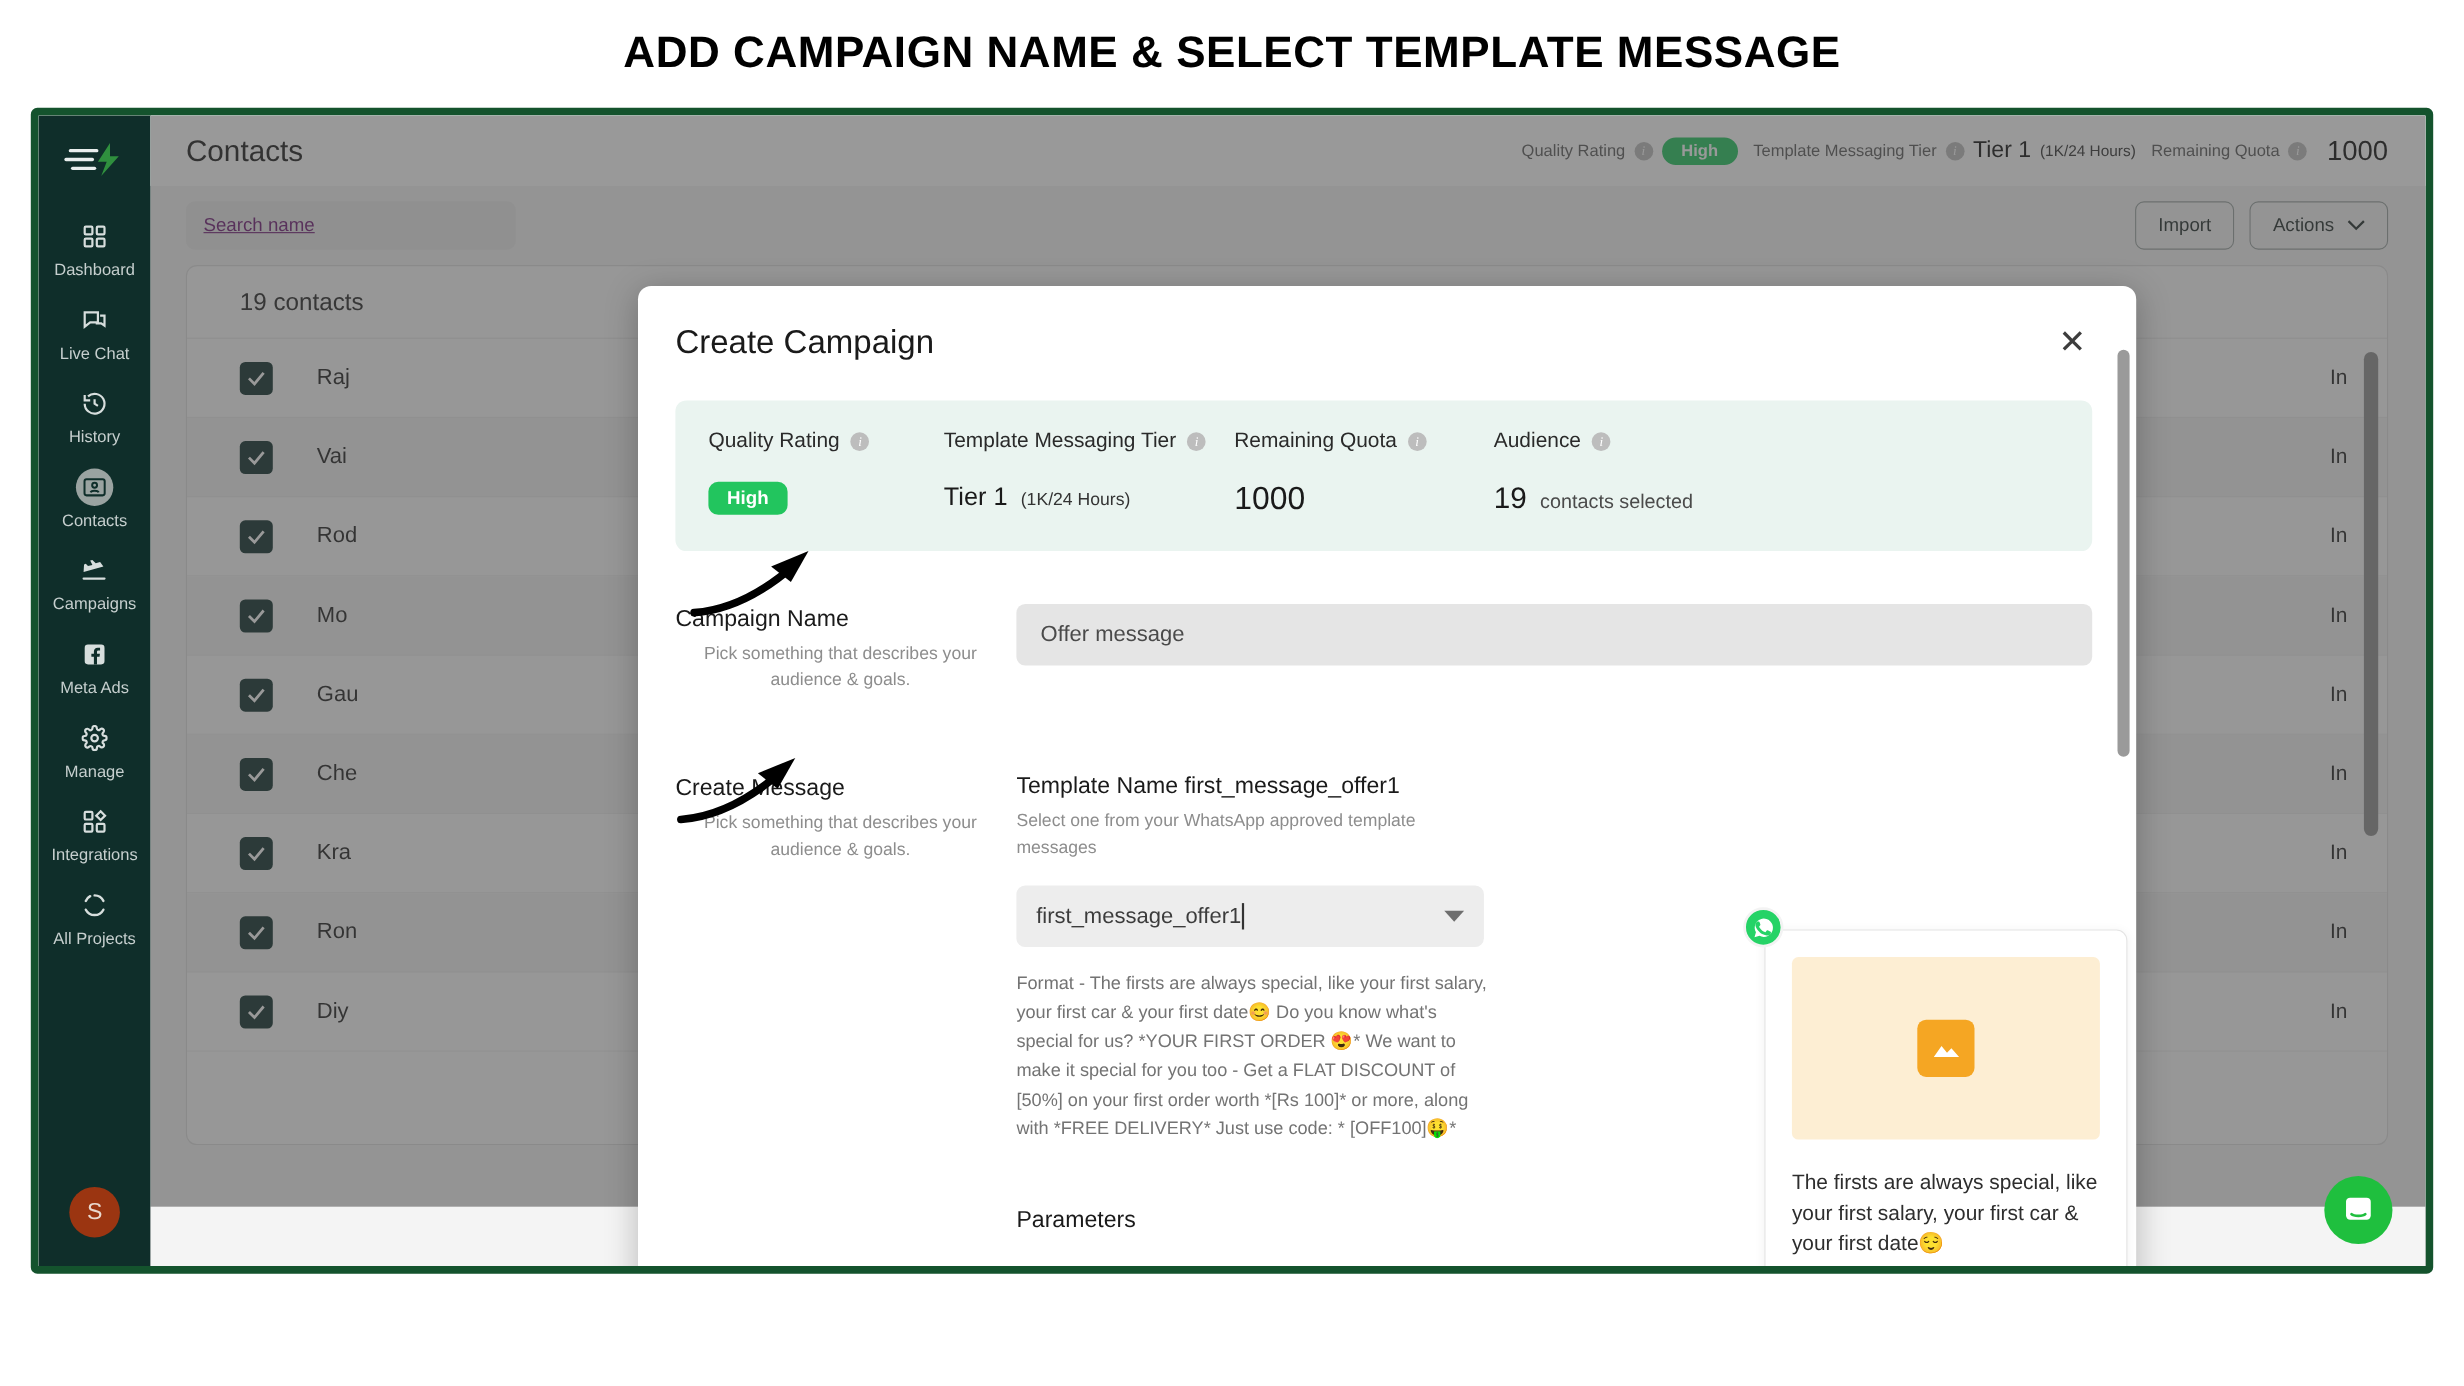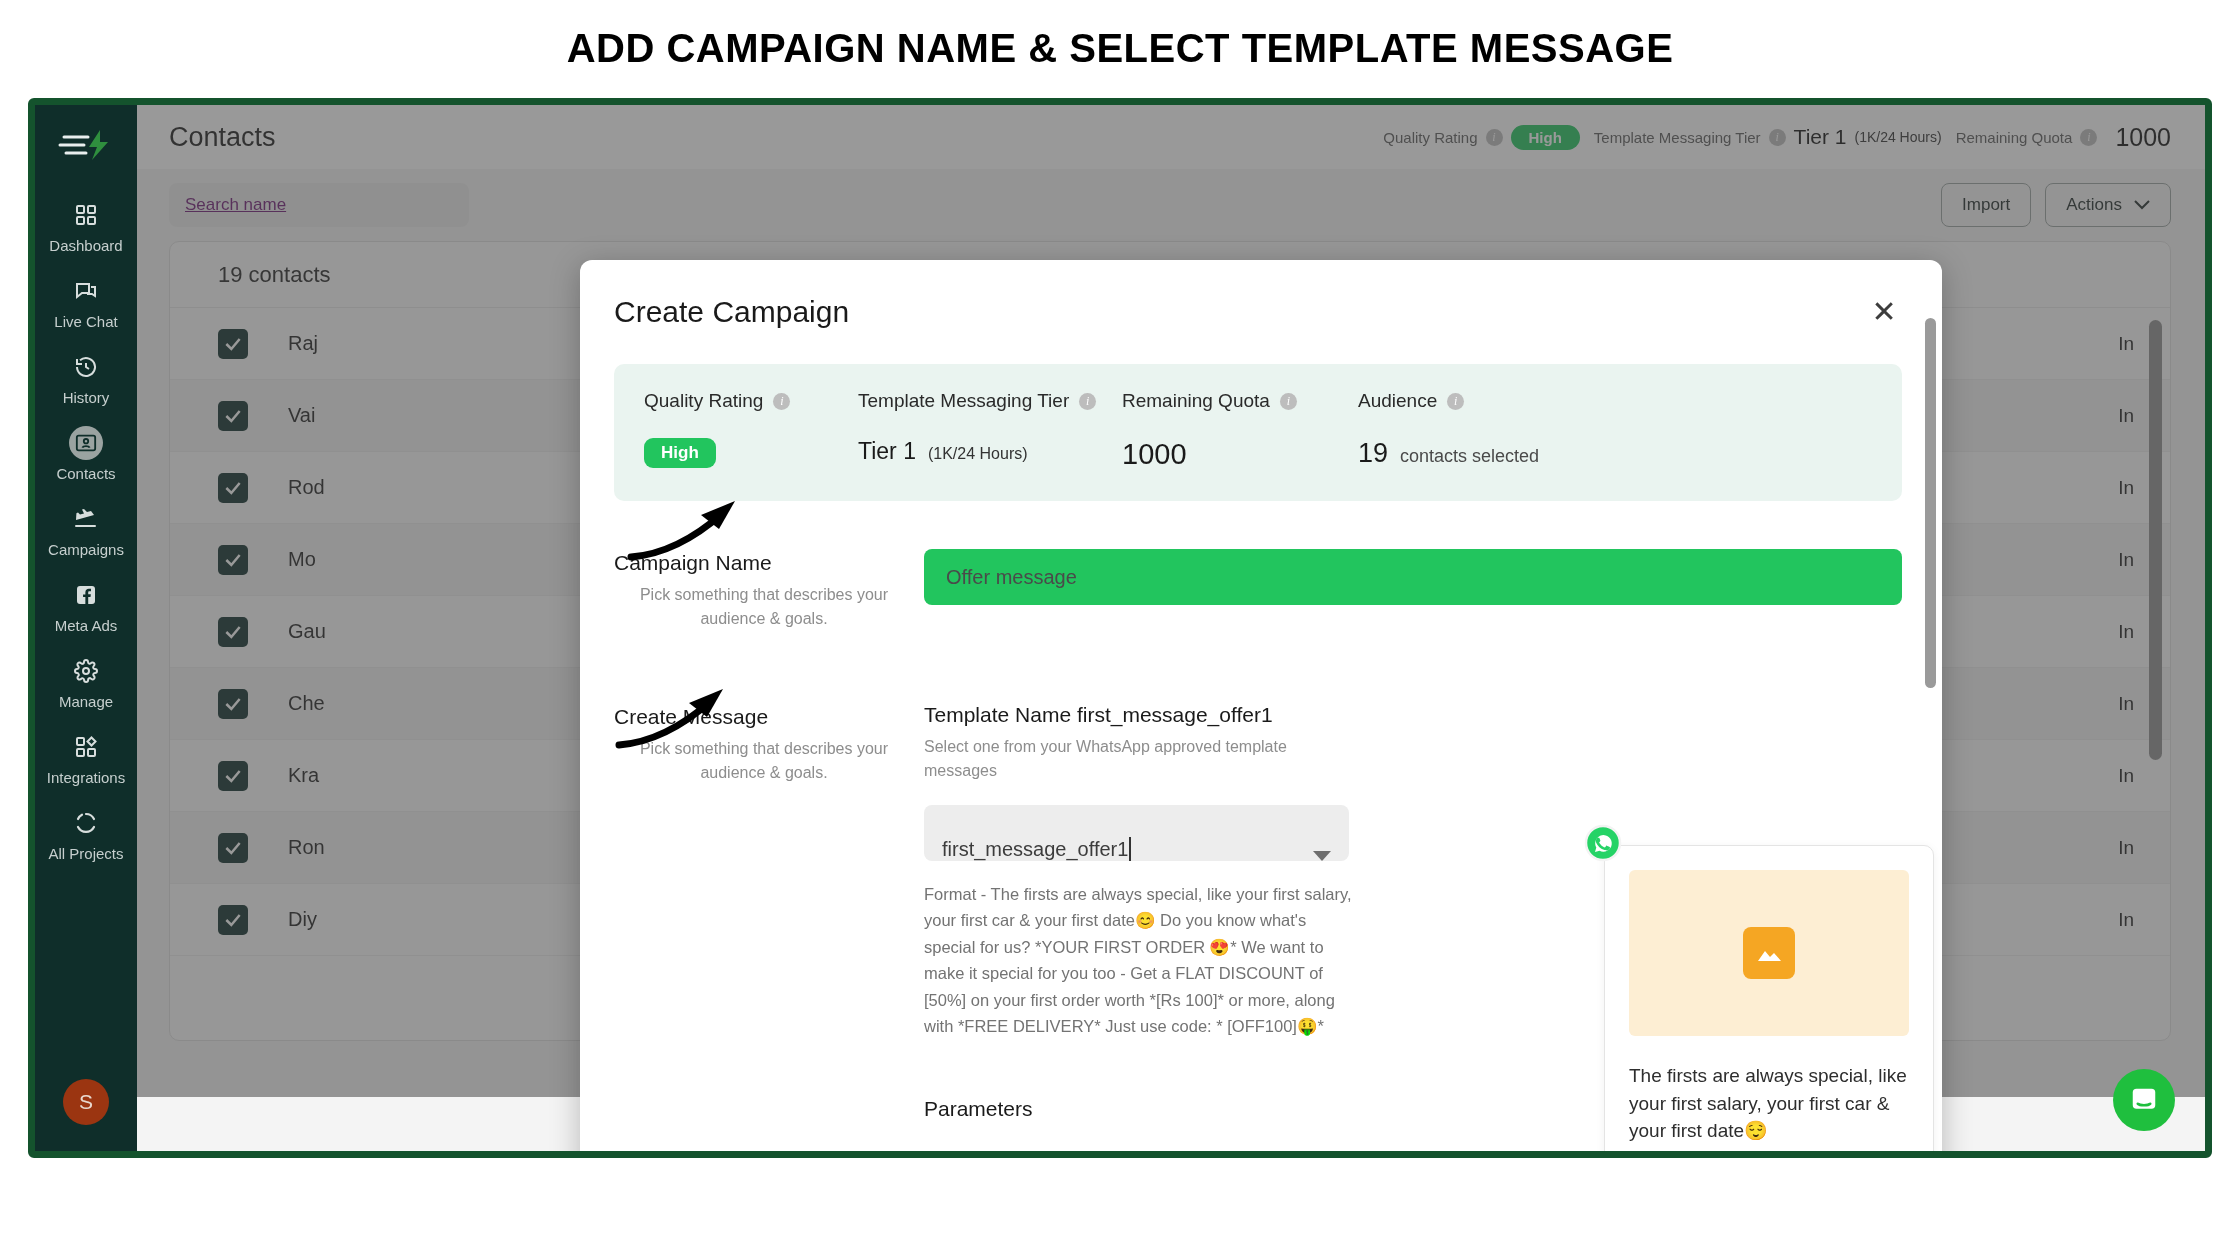"Offer message" .input-filled { background: #22c55e -> #e5e5e5 }
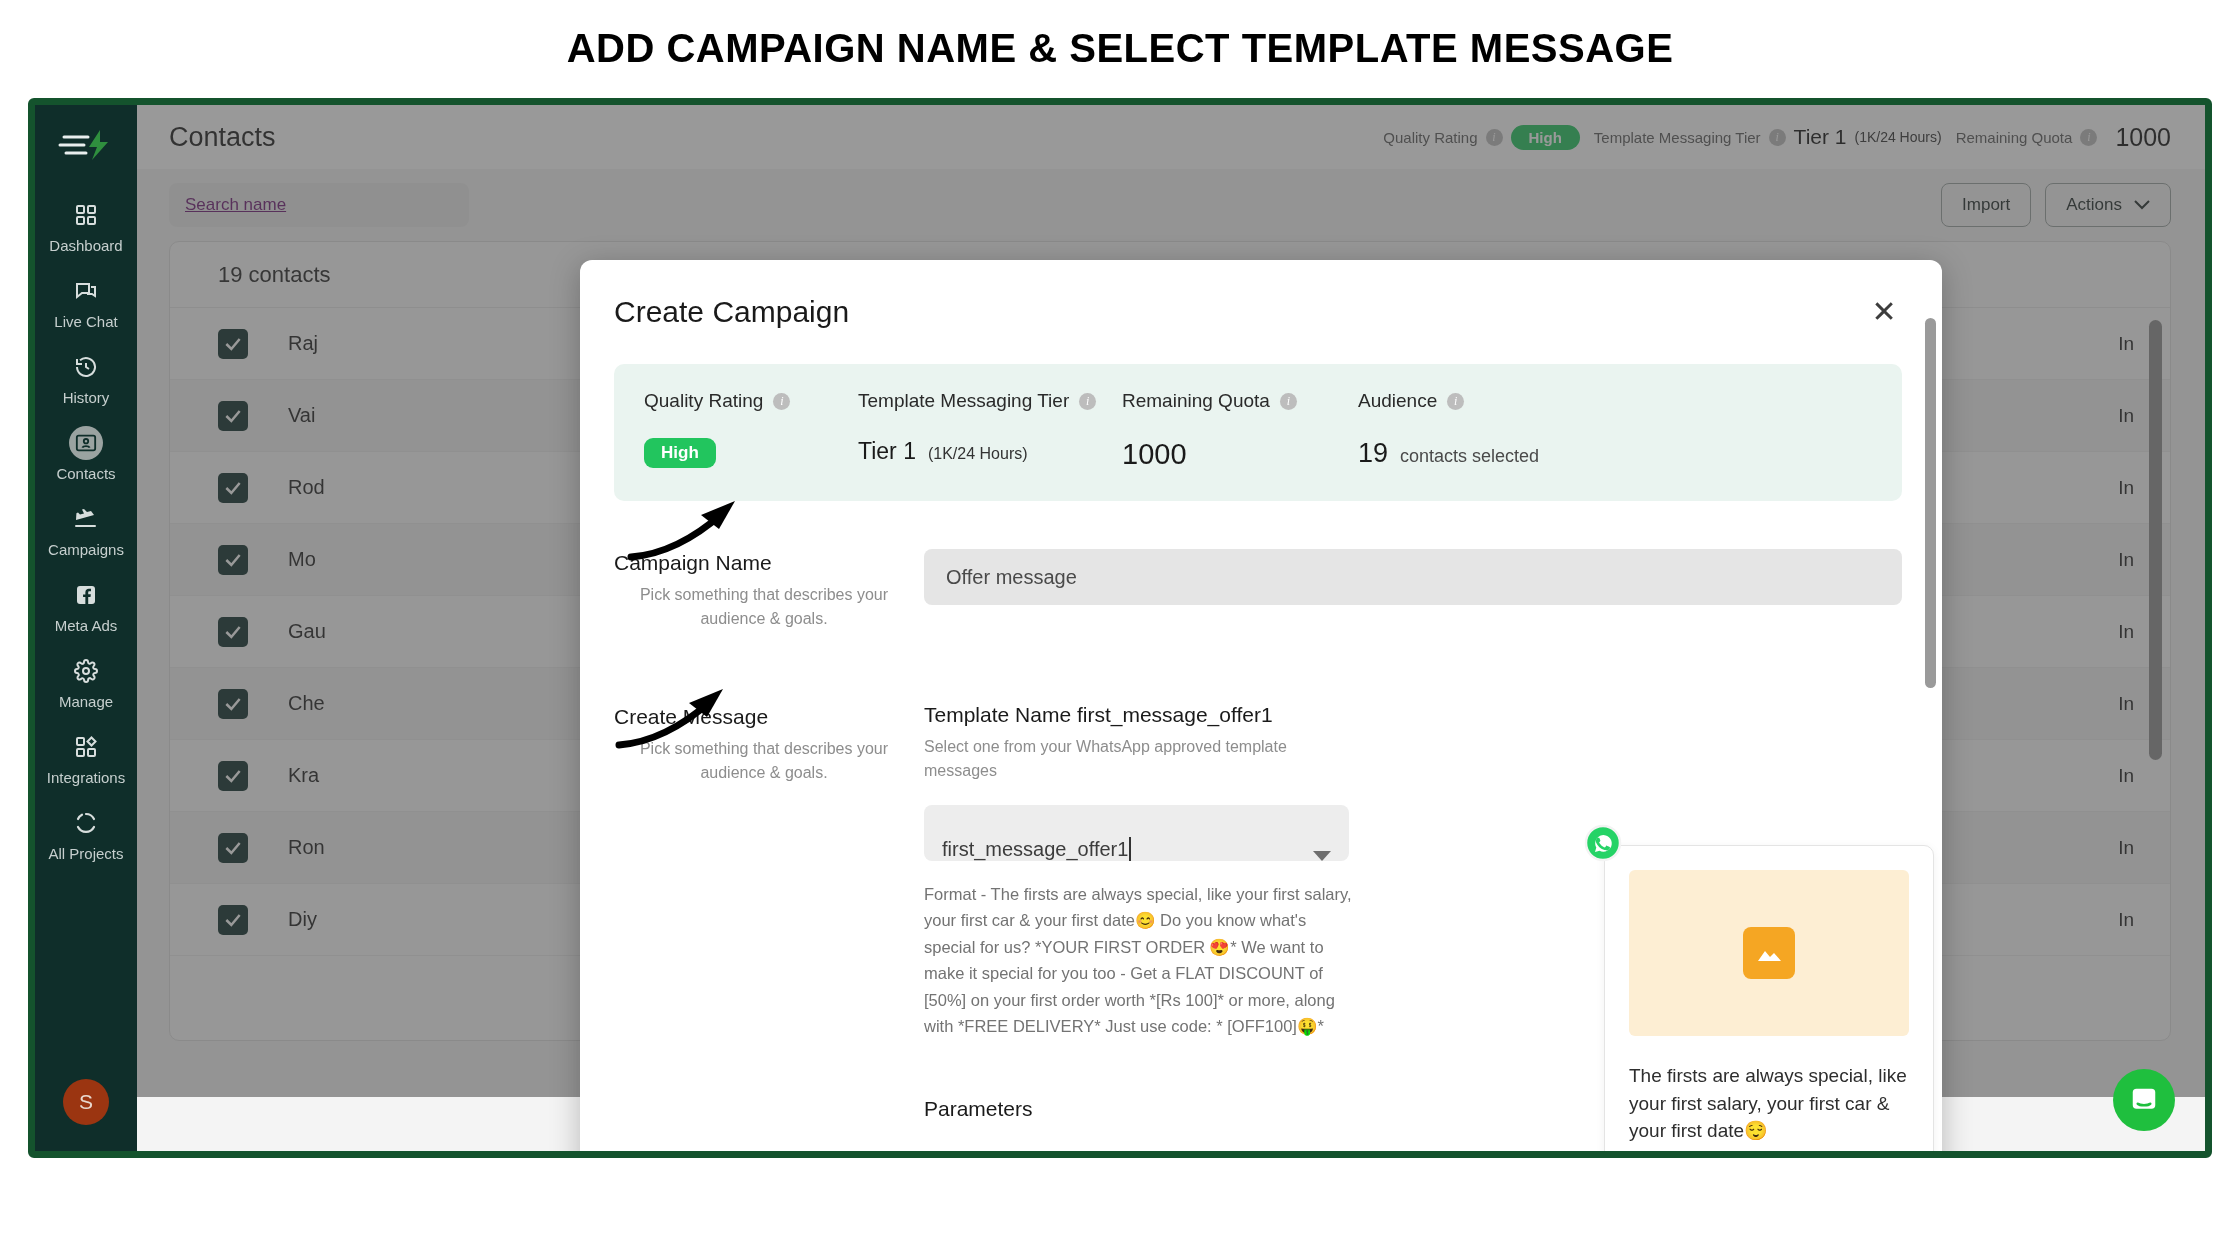"first_message_offer1" .select-filled { align-items: flex-end -> center }
